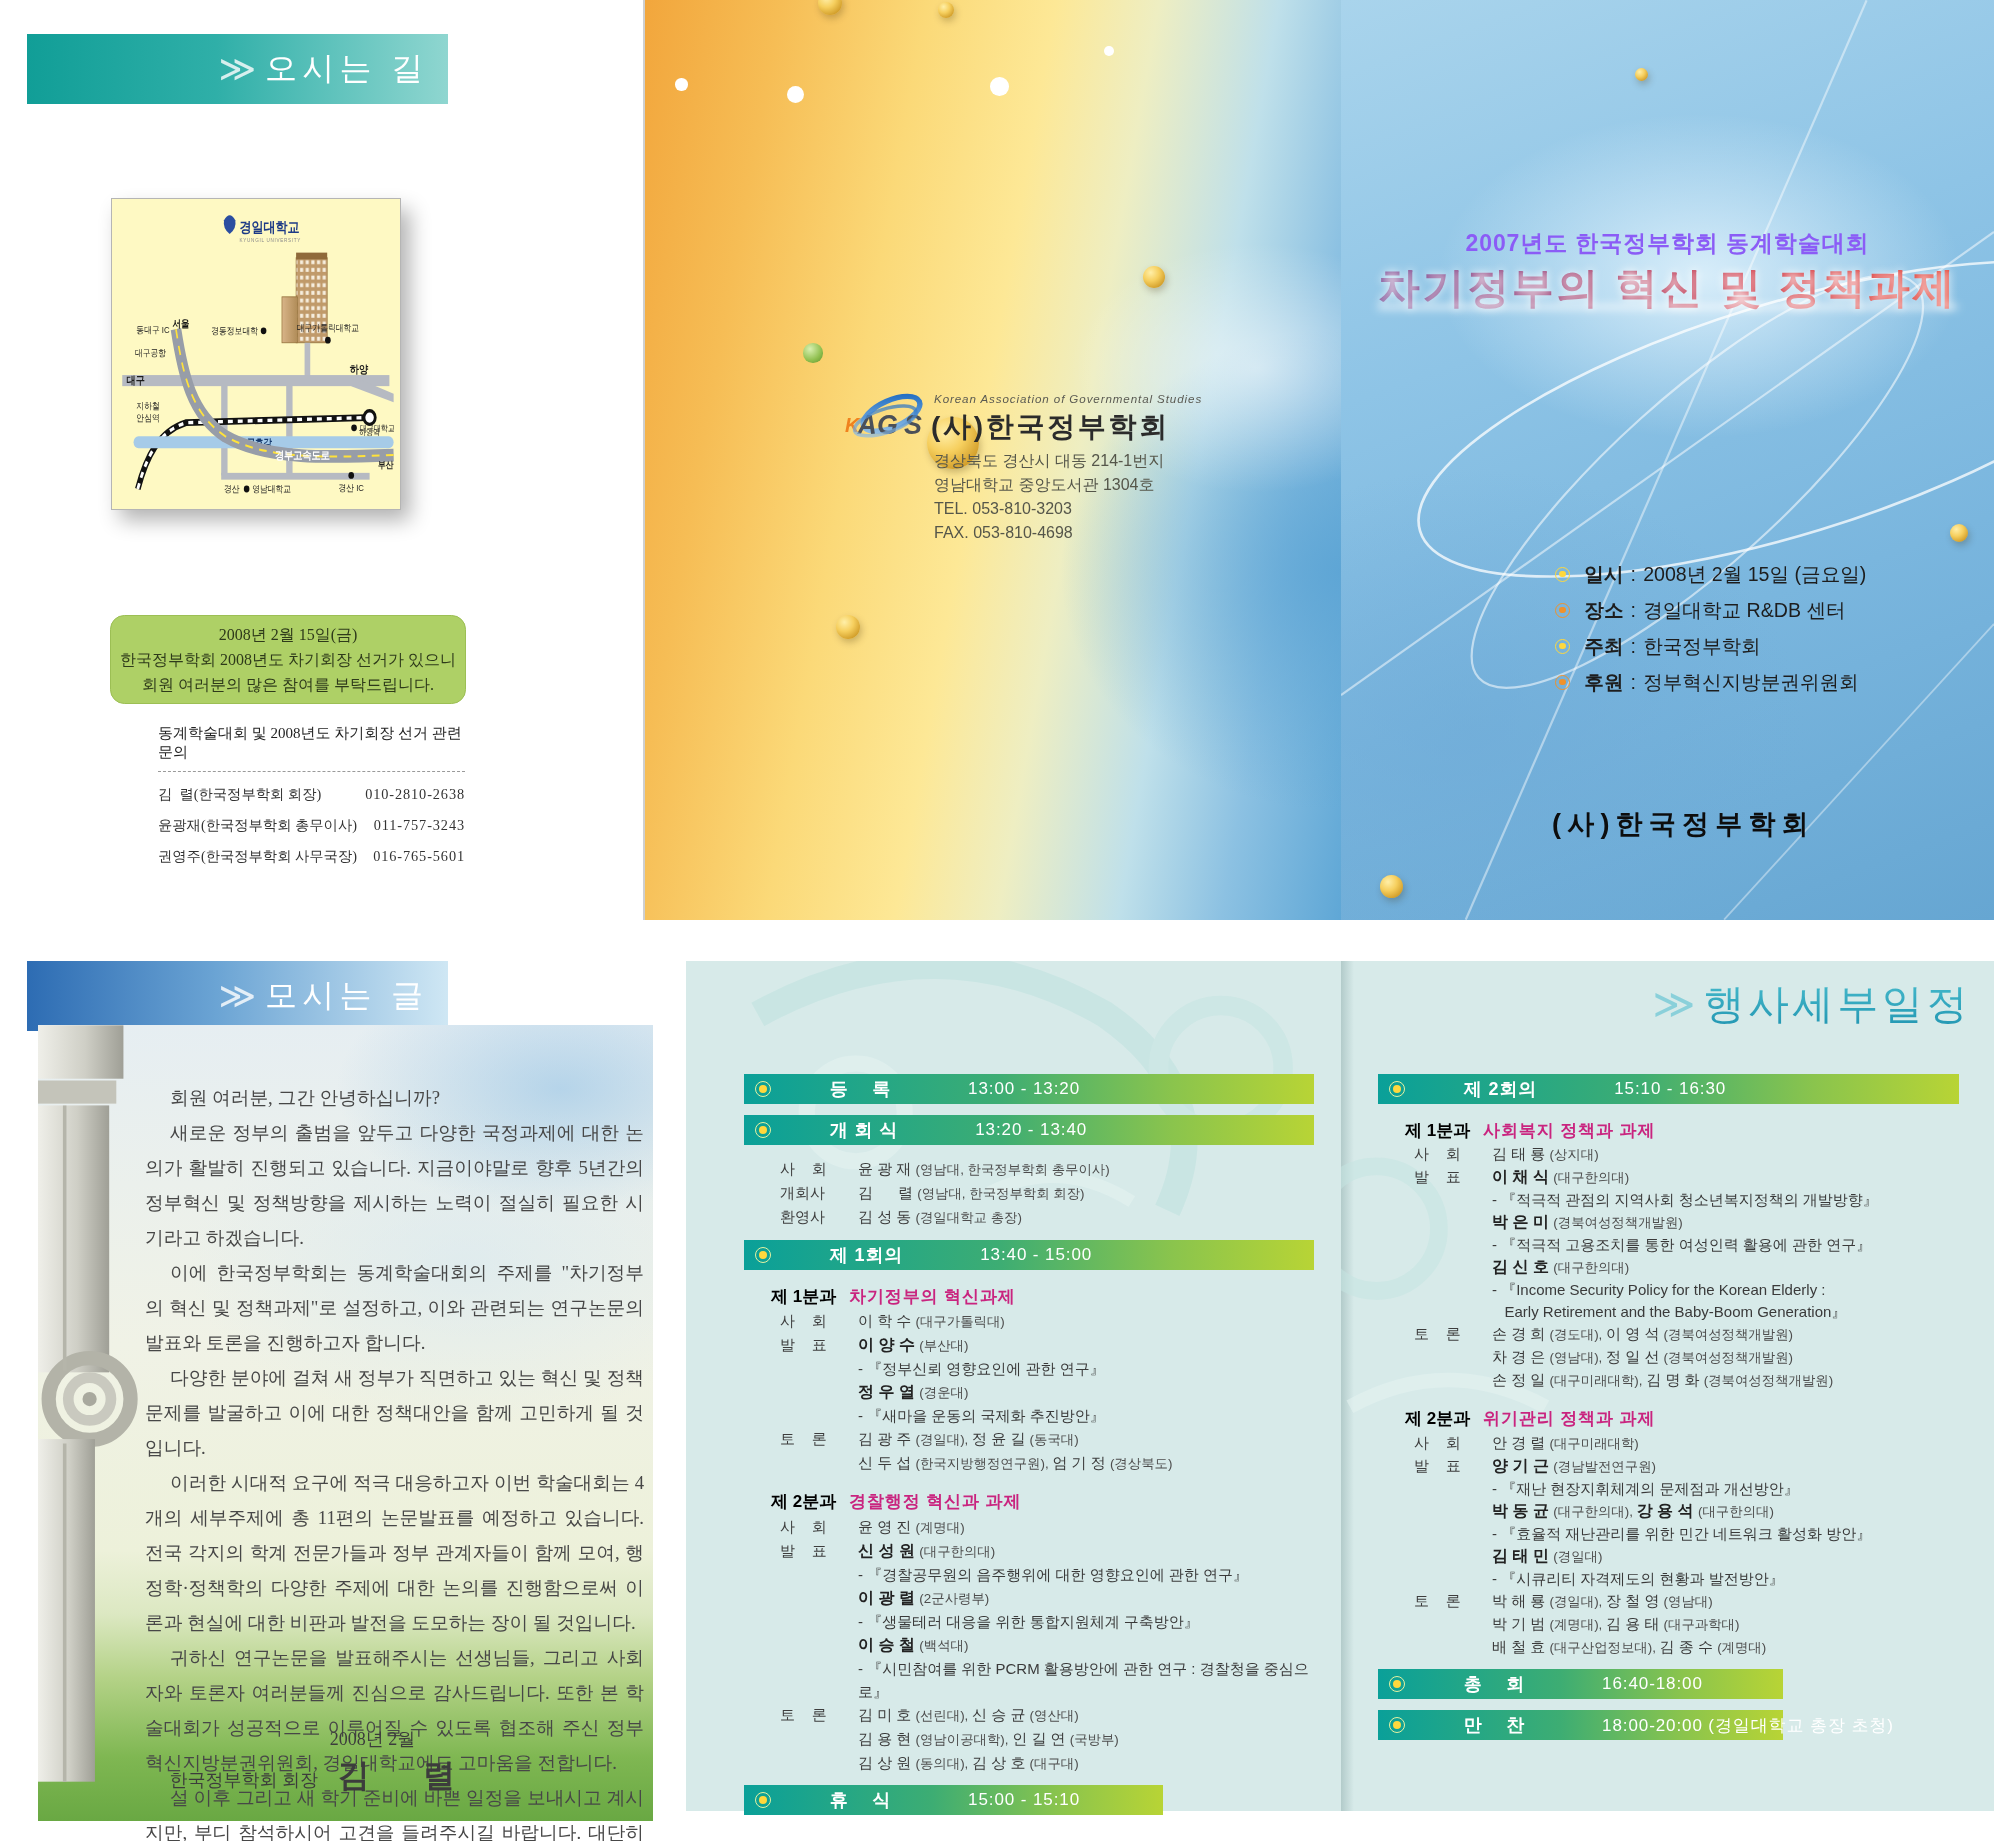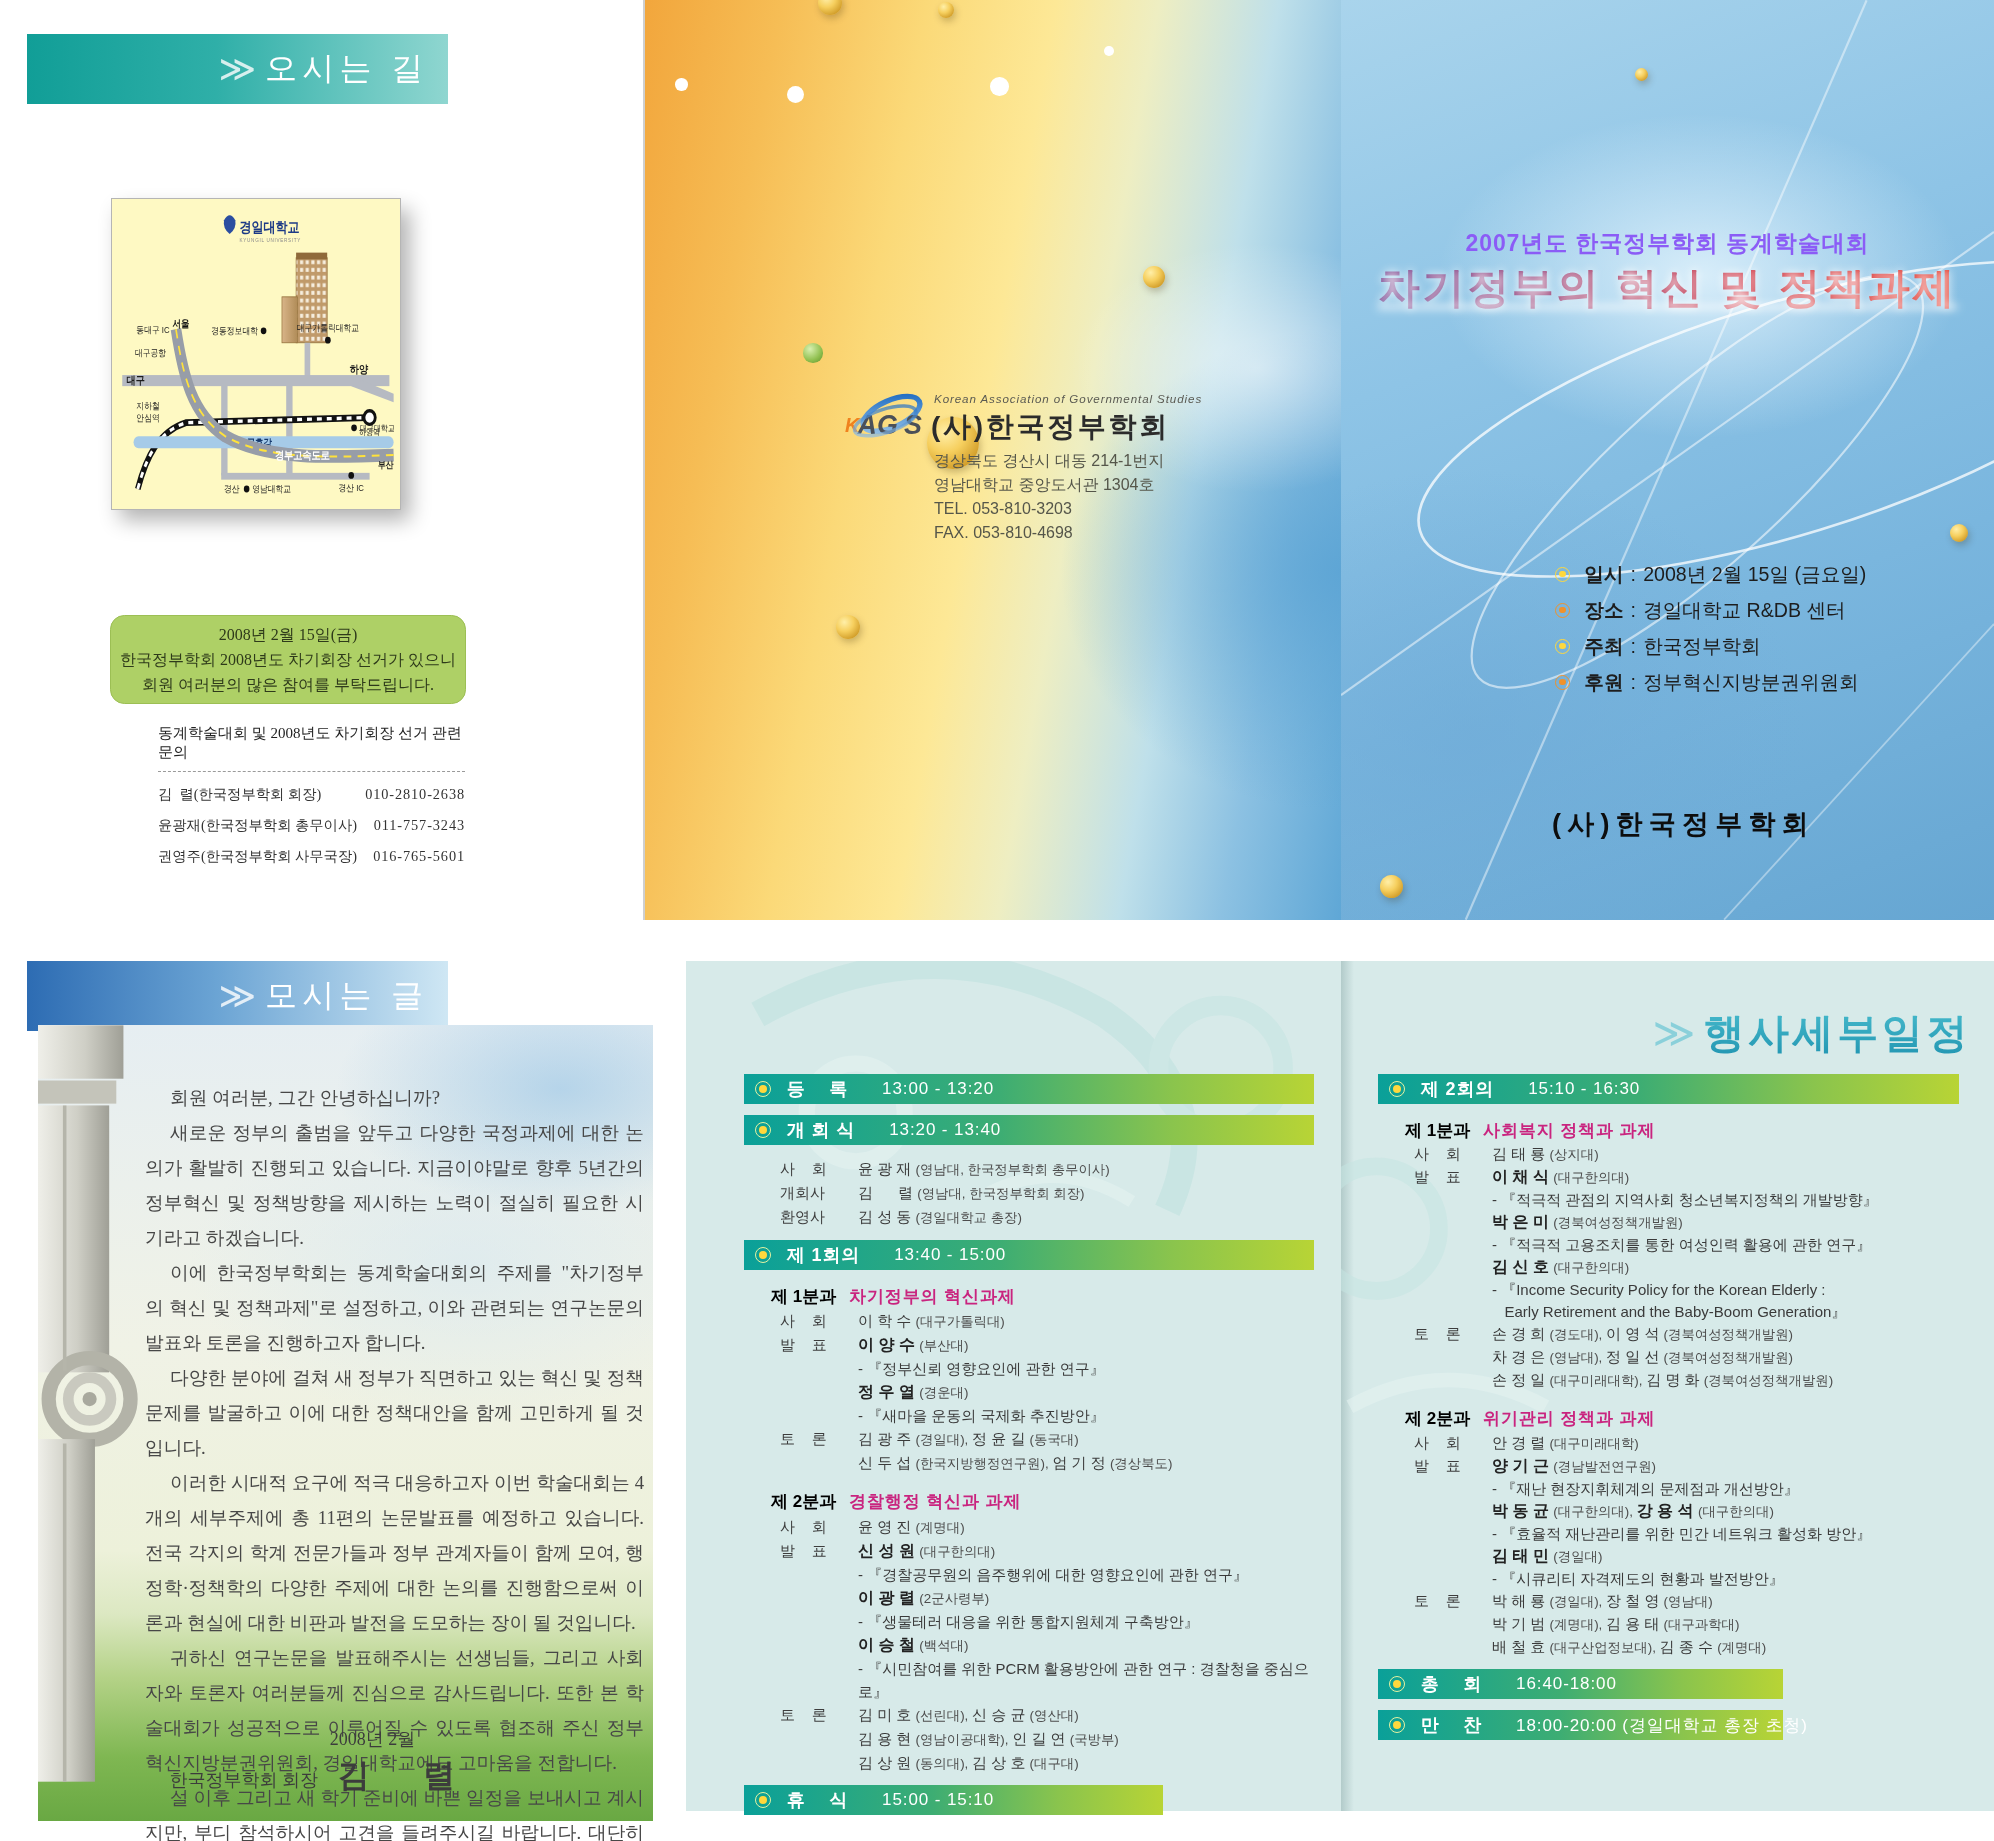"행사세부일정" .prog-head .ptxt { font-weight: 700 -> 400; margin-top: 29px -> none }
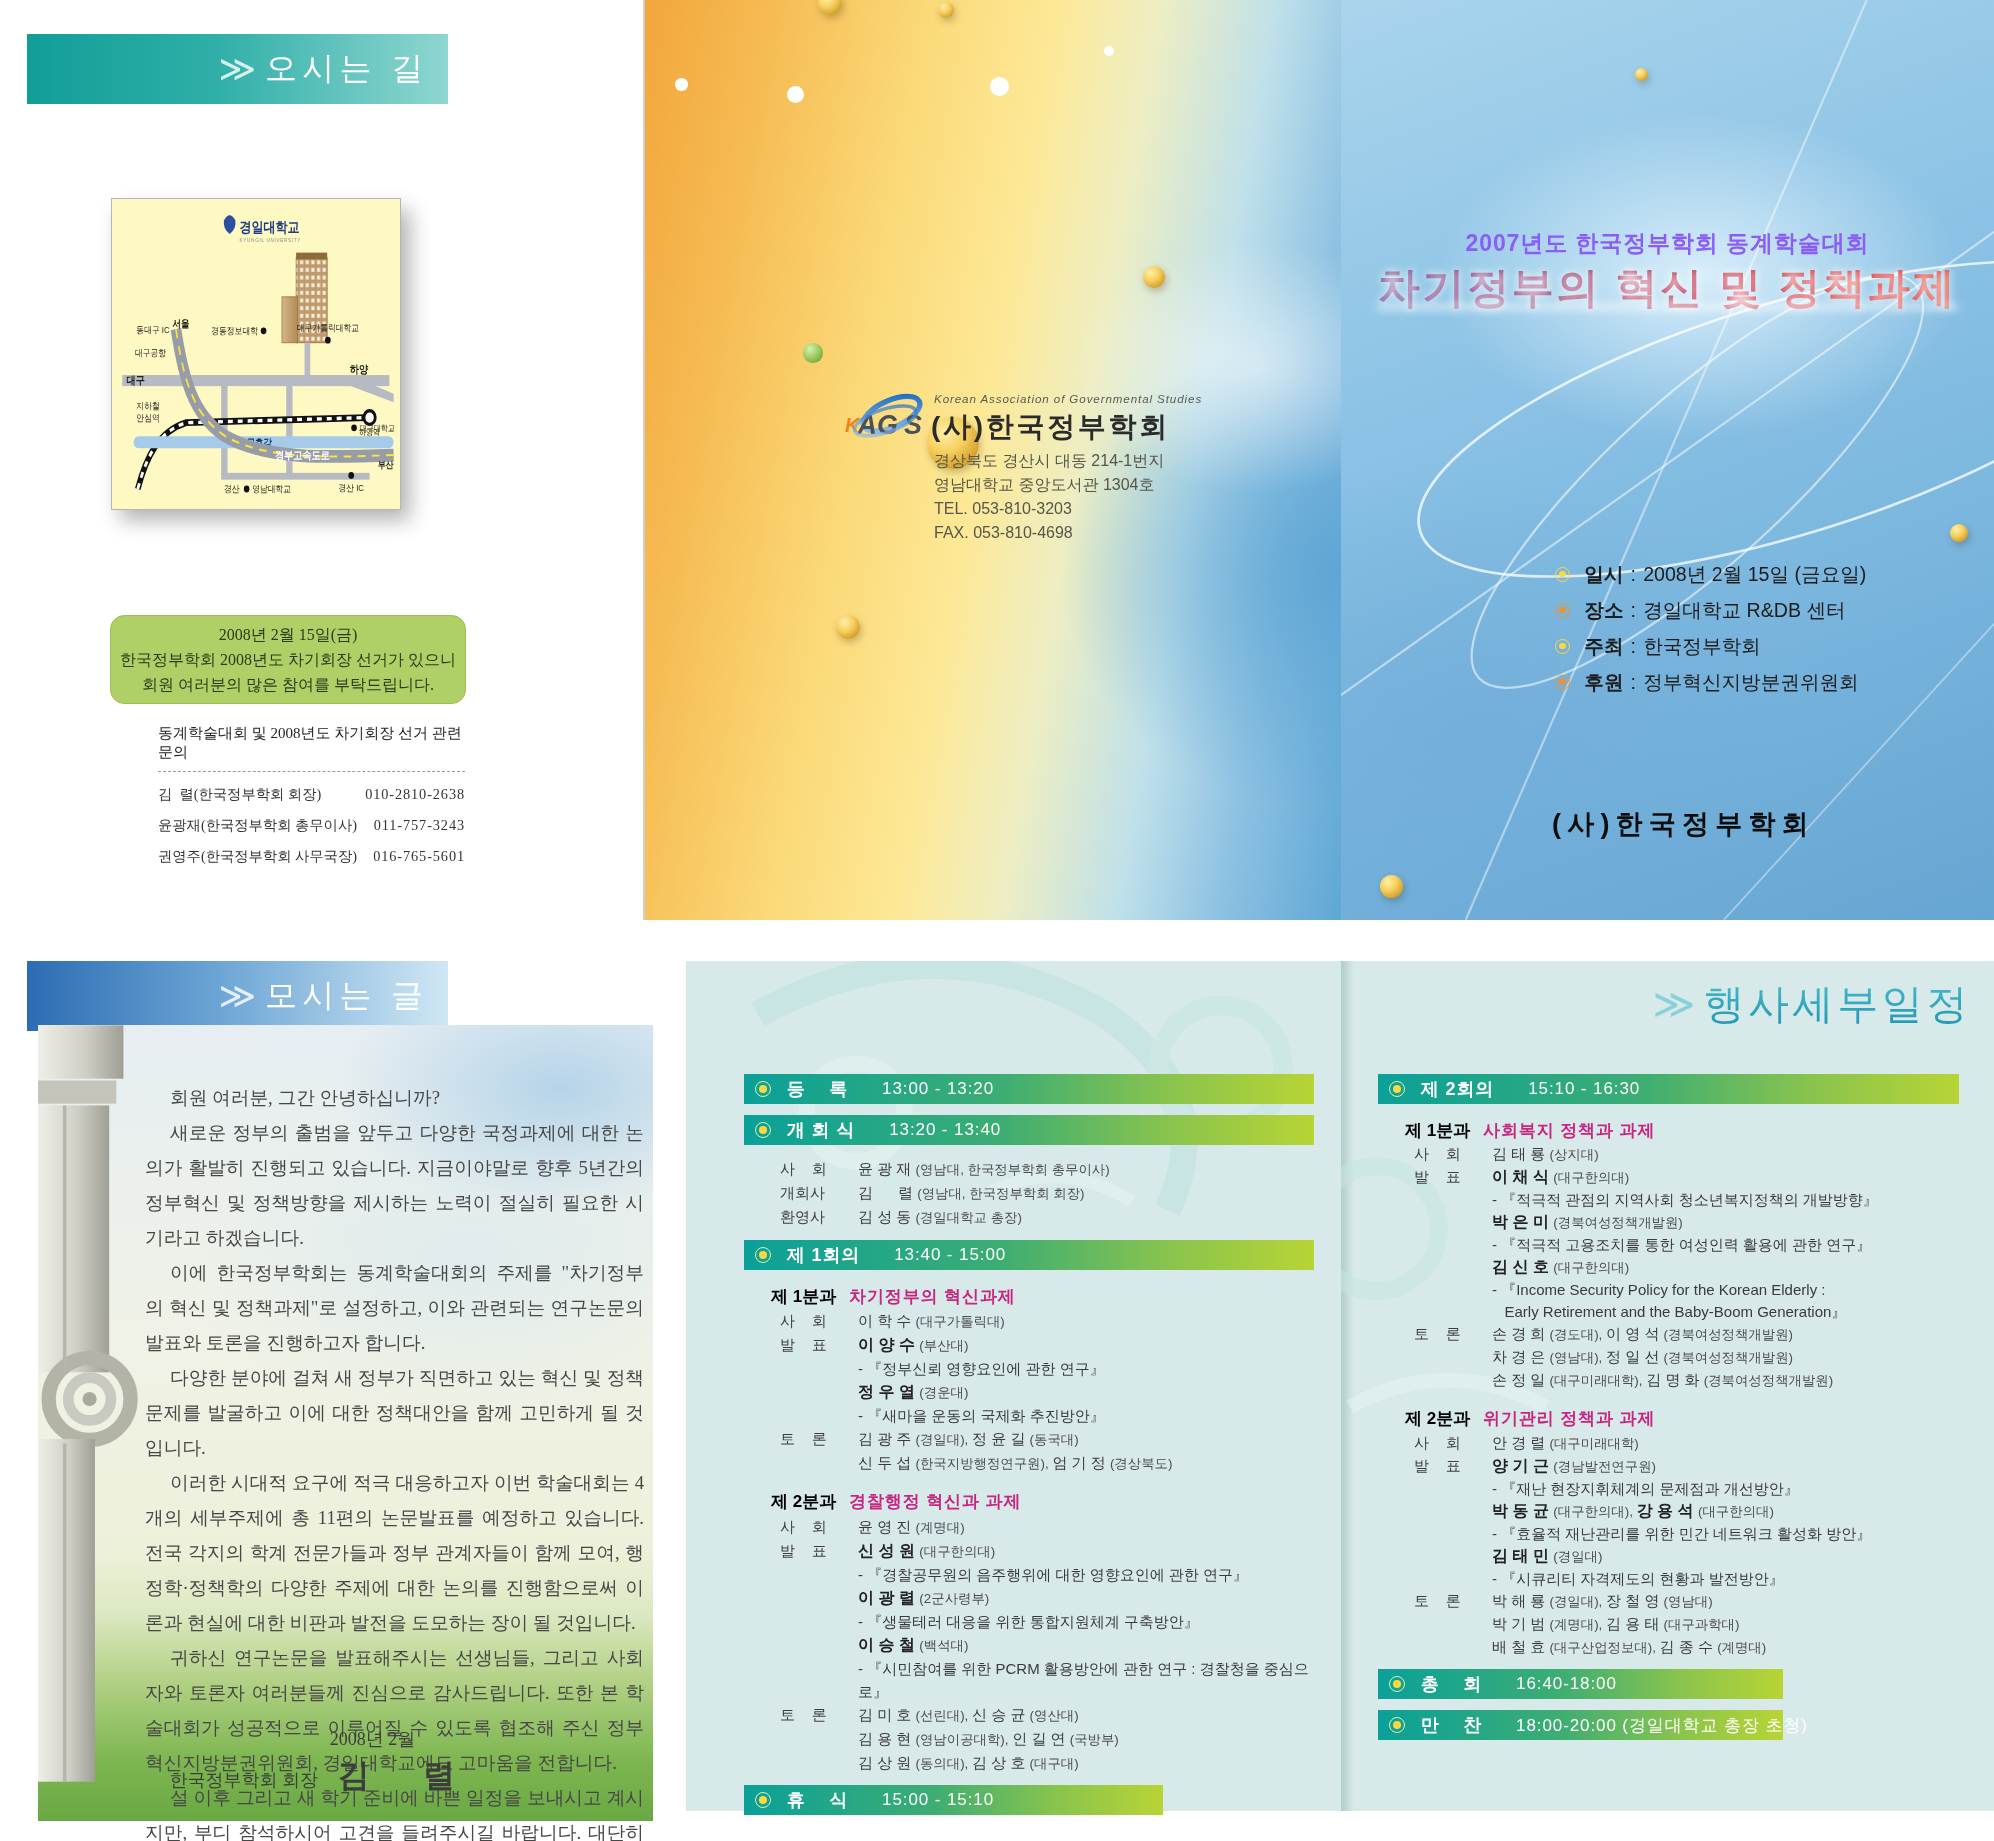"등 록" .sch-bar { gap: none -> 43px }
